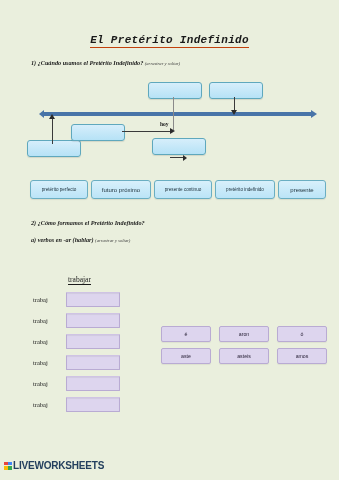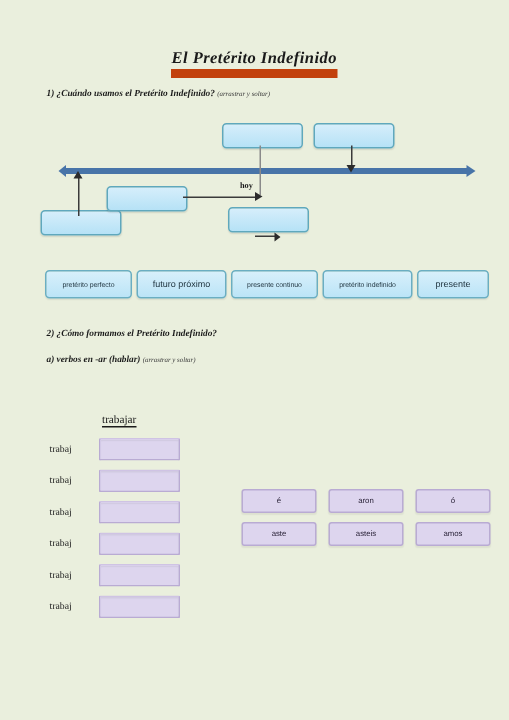"El Pretérito Indefinido" .title span { border-bottom: 6px solid #c2410c -> 1px solid #c2410c; font-family: none -> Liberation Mono, monospace }
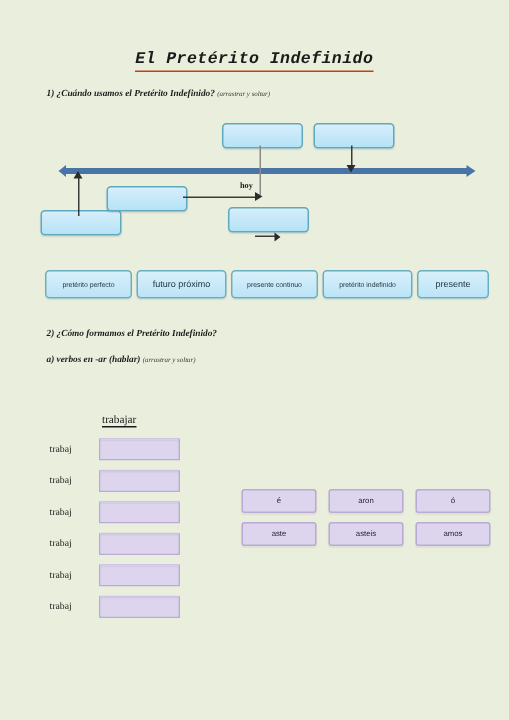"LIVEWORKSHEETS" div.footer { html: none -> <div> <span> <i></i> <i></i> <i></i> <i></i> </span> <span>LIVEWORKSHEETS</span> </div> }
